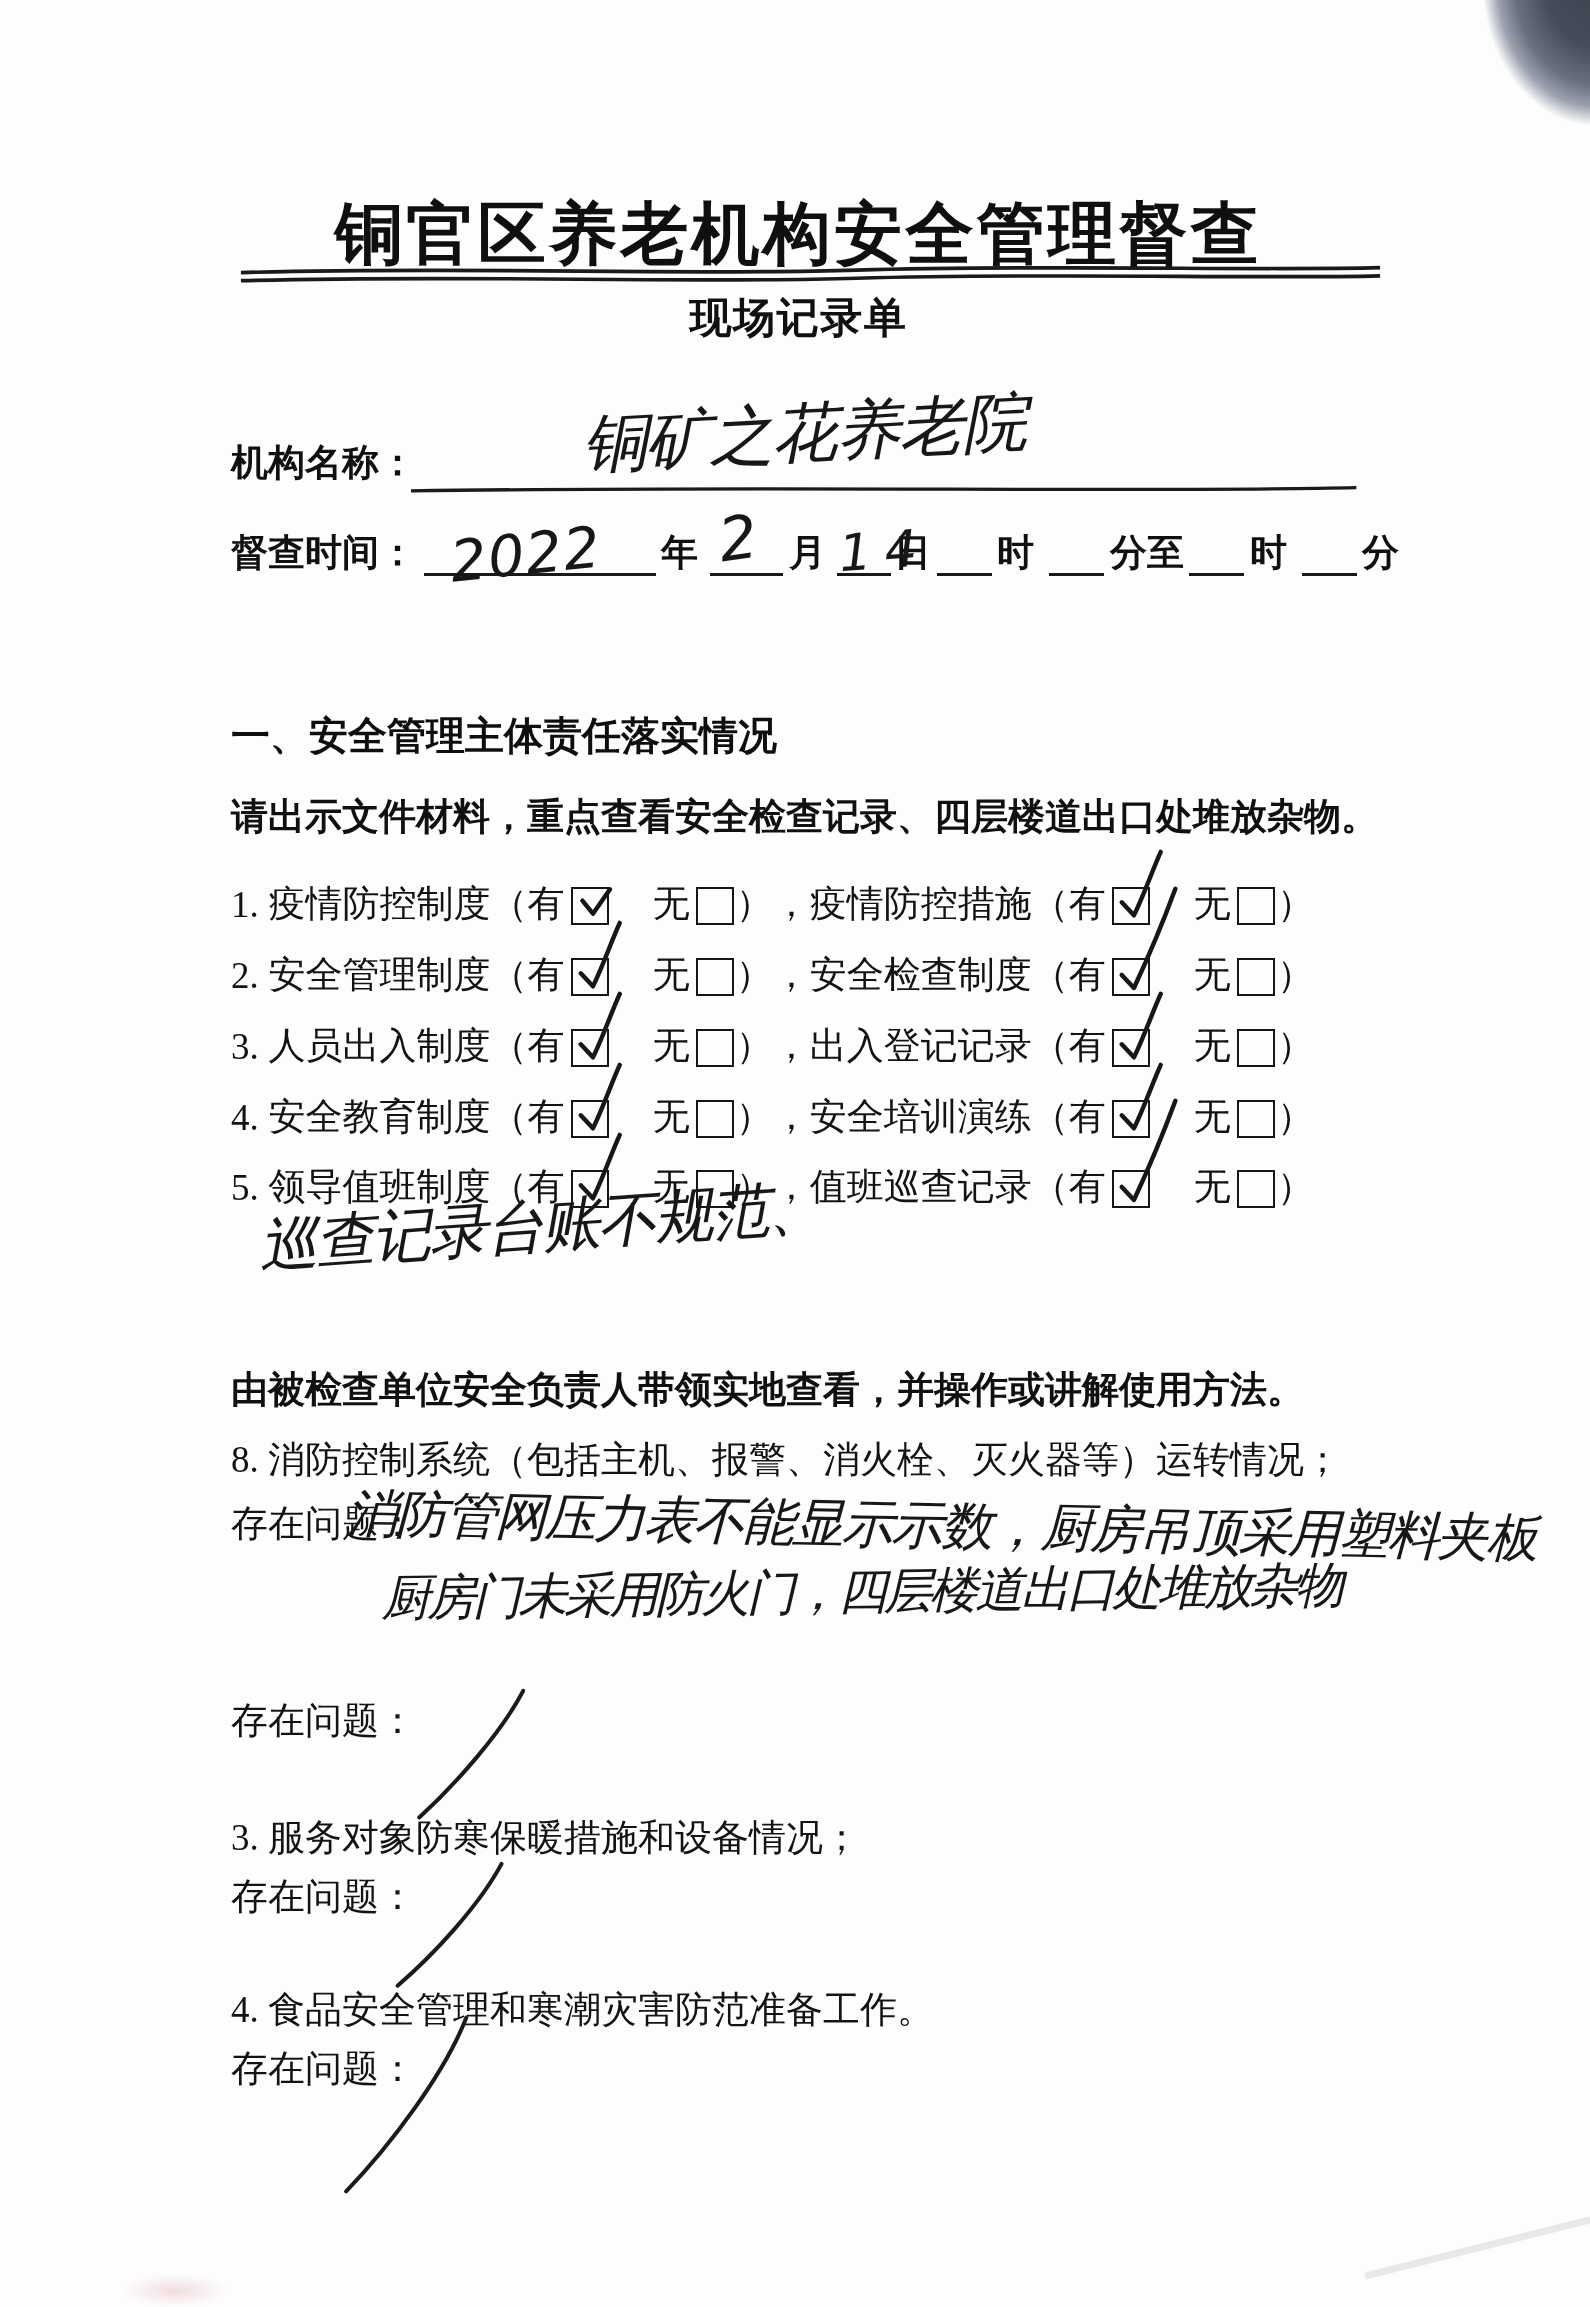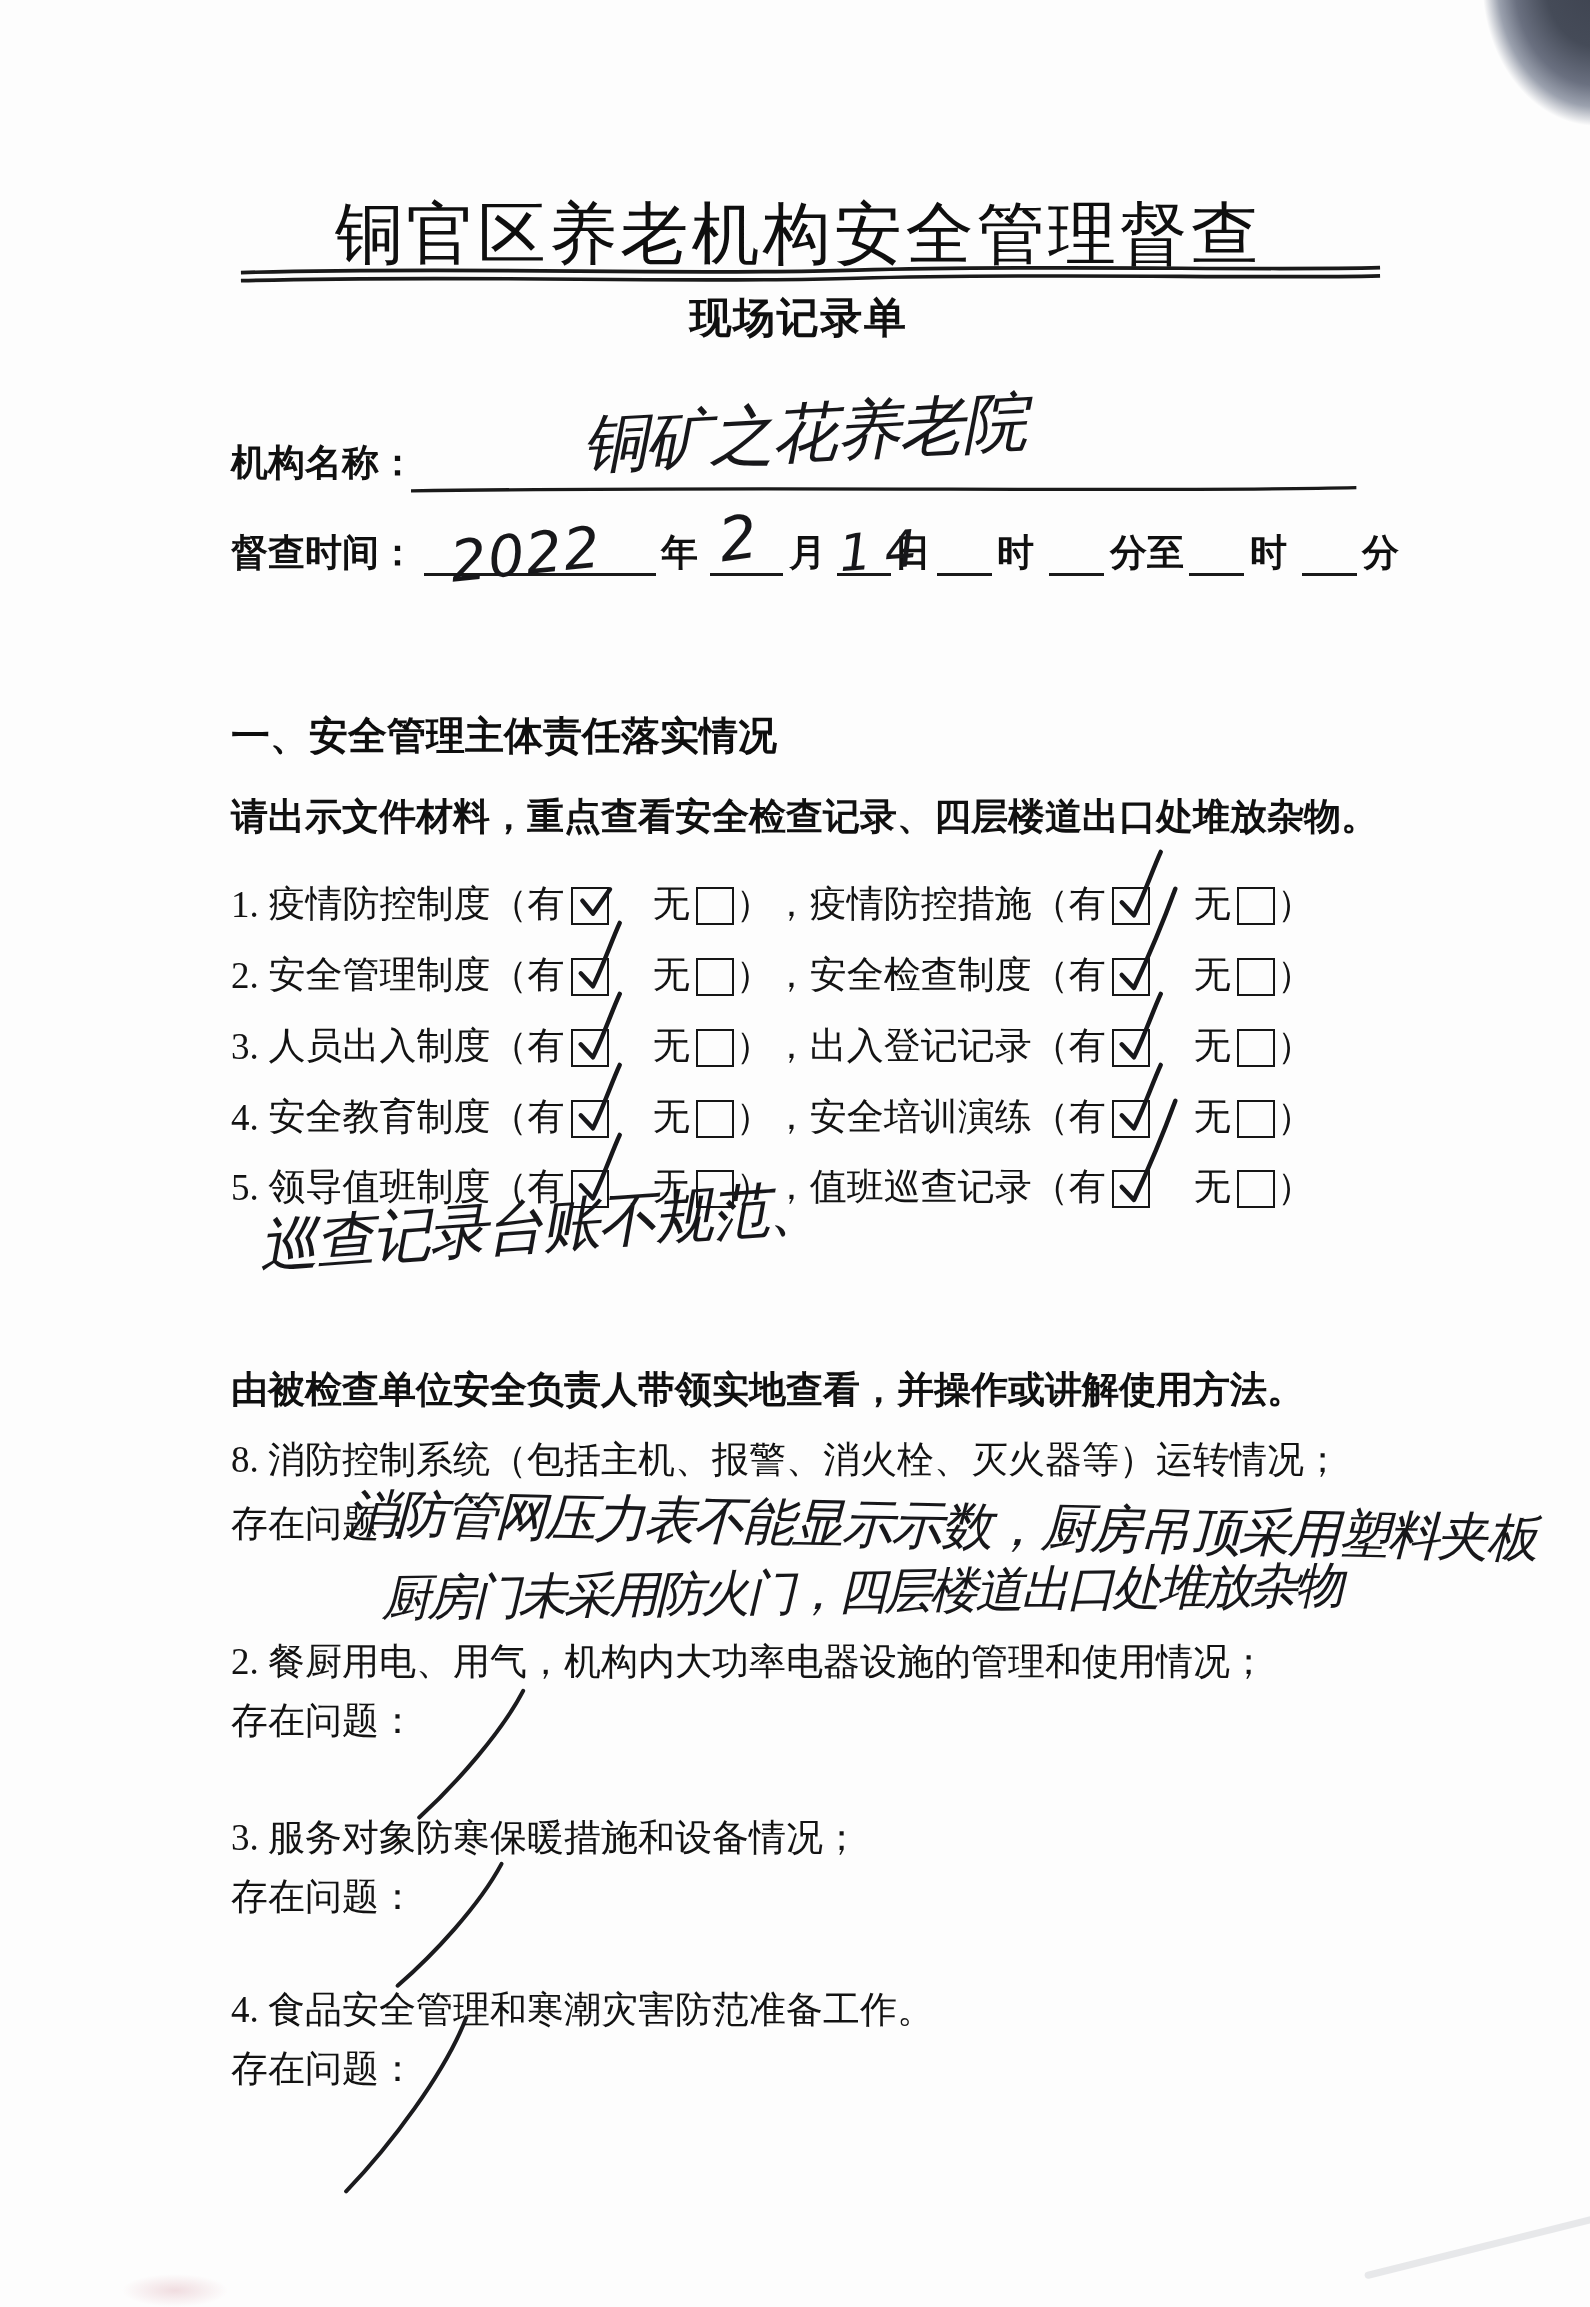"铜官区养老机构安全管理督查" .title { font-weight: normal -> bold }
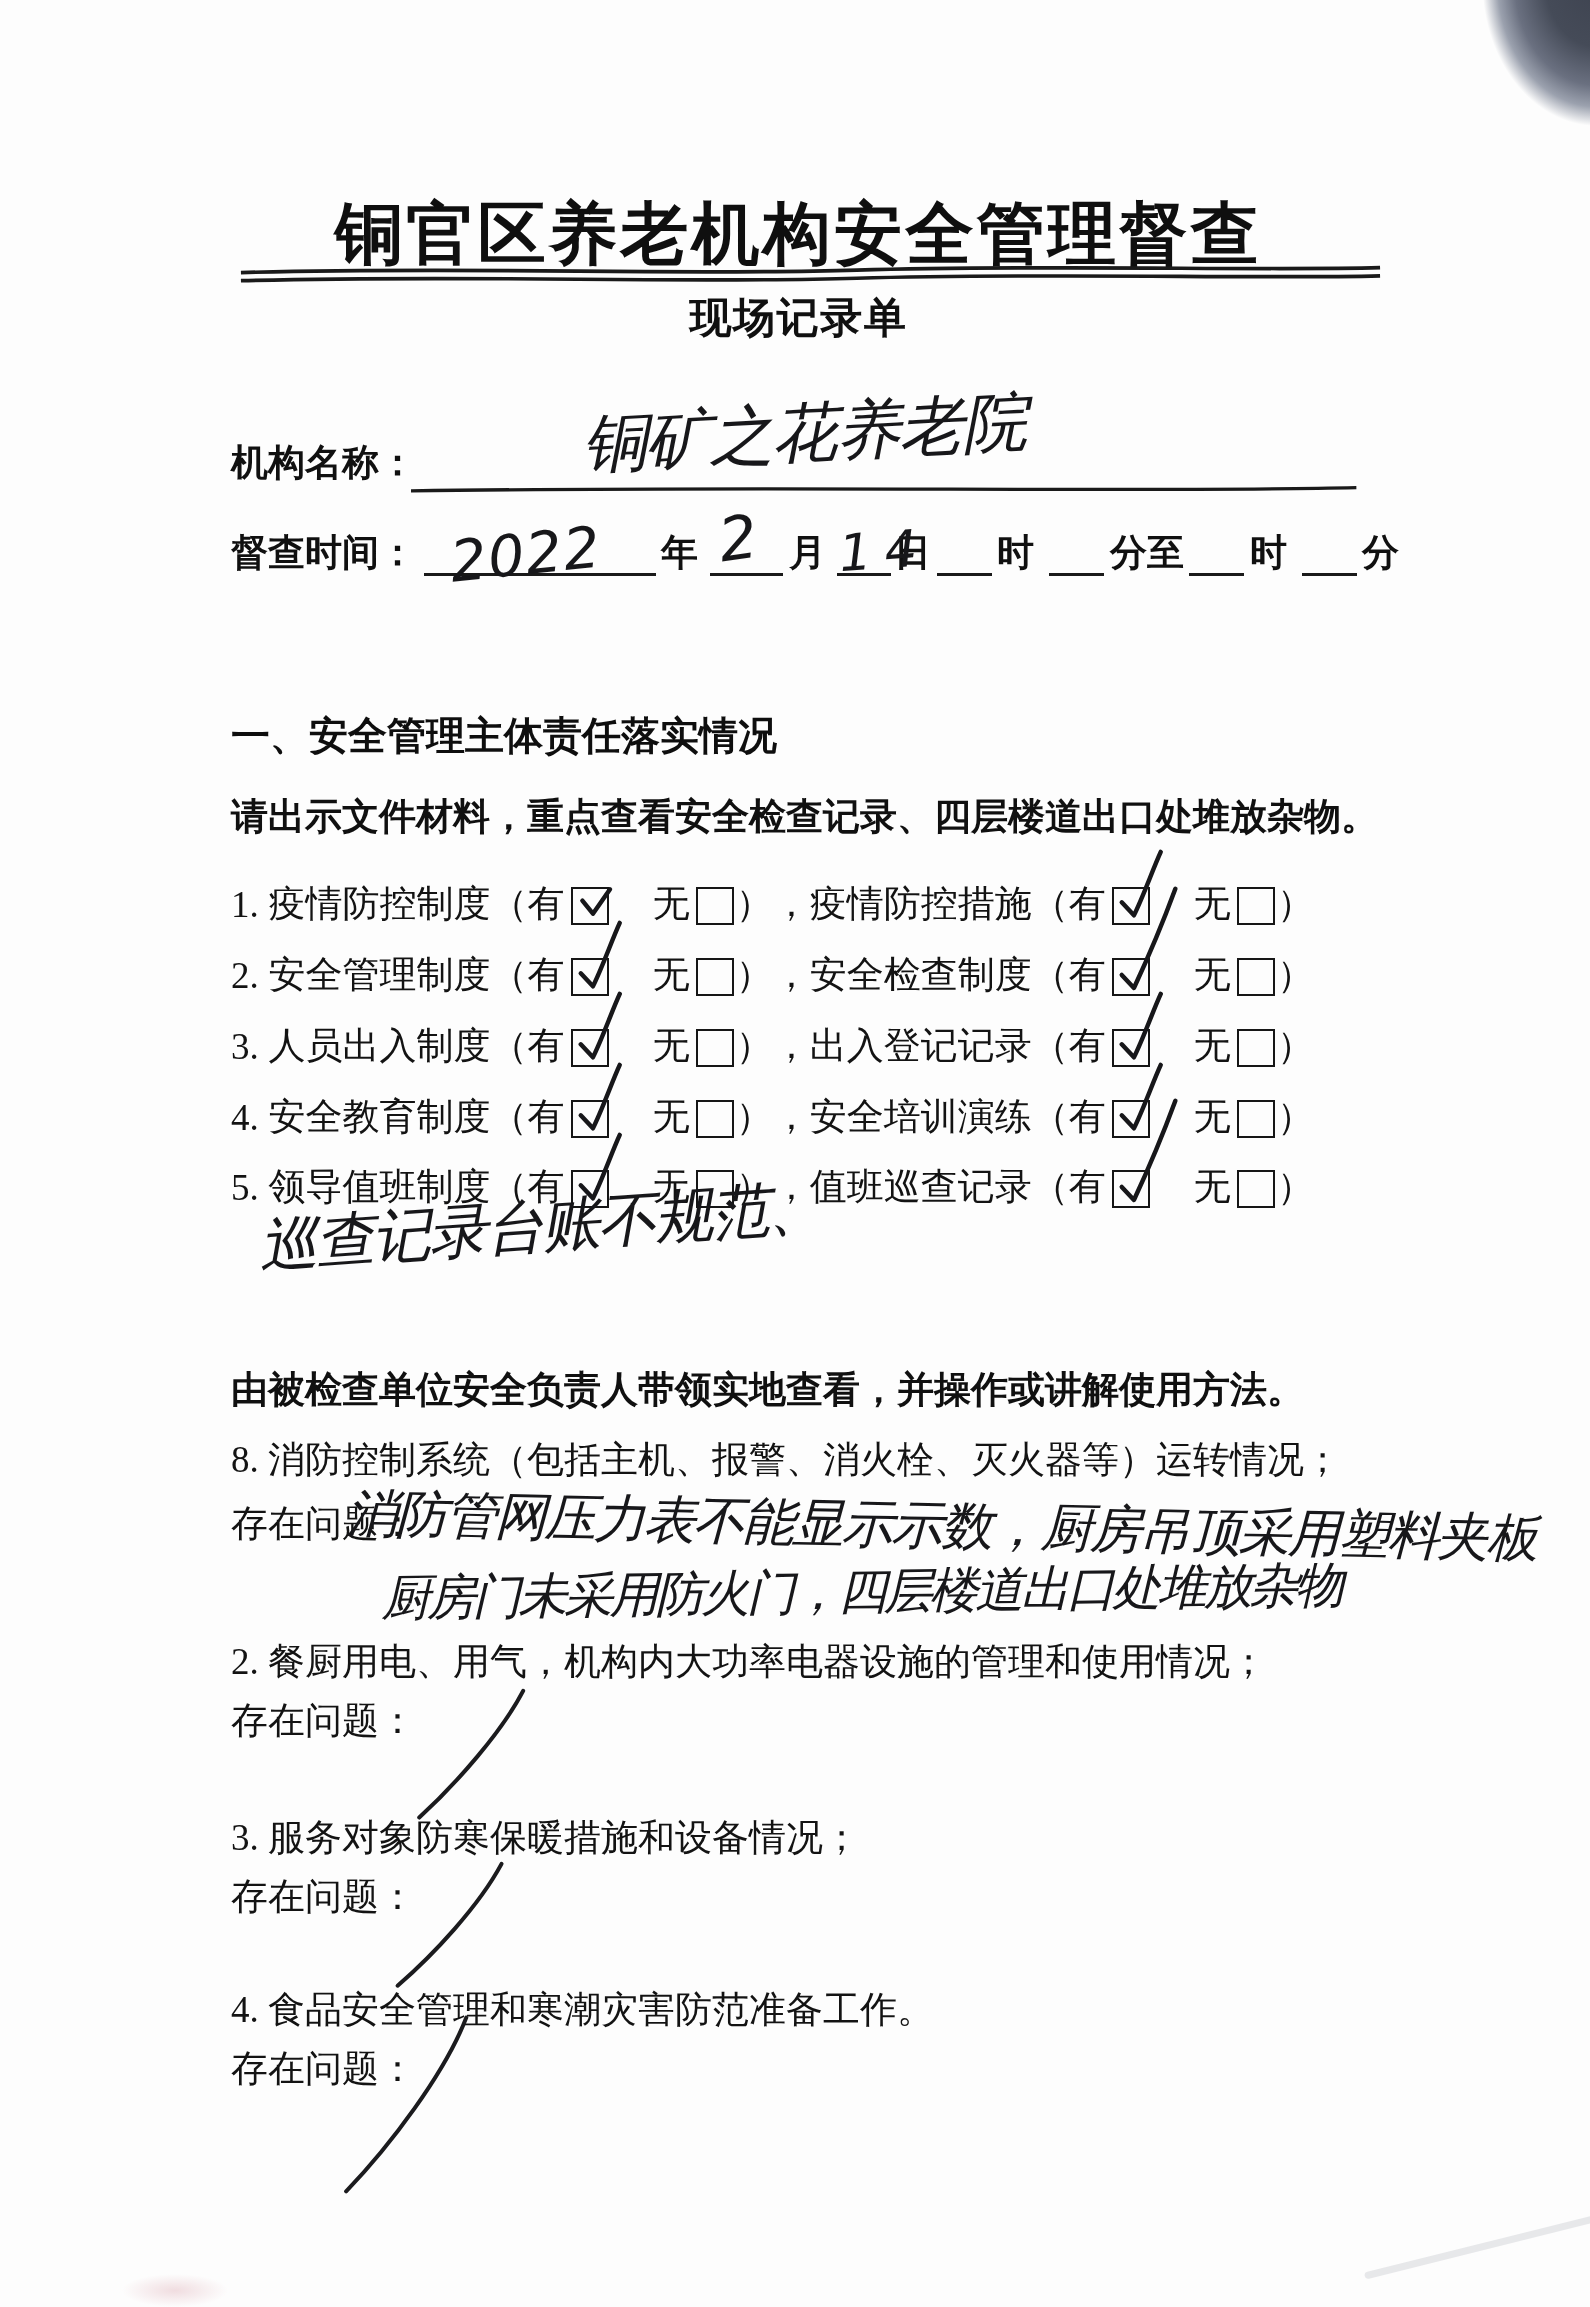"2. 餐厨用电、用气，机构内大功率电器设施的管理和使用情况；" div.s2-item { html: <div>2. 餐厨用电、用气，机构内大功率电器设施的管理和使用情况；</div> -> none }
